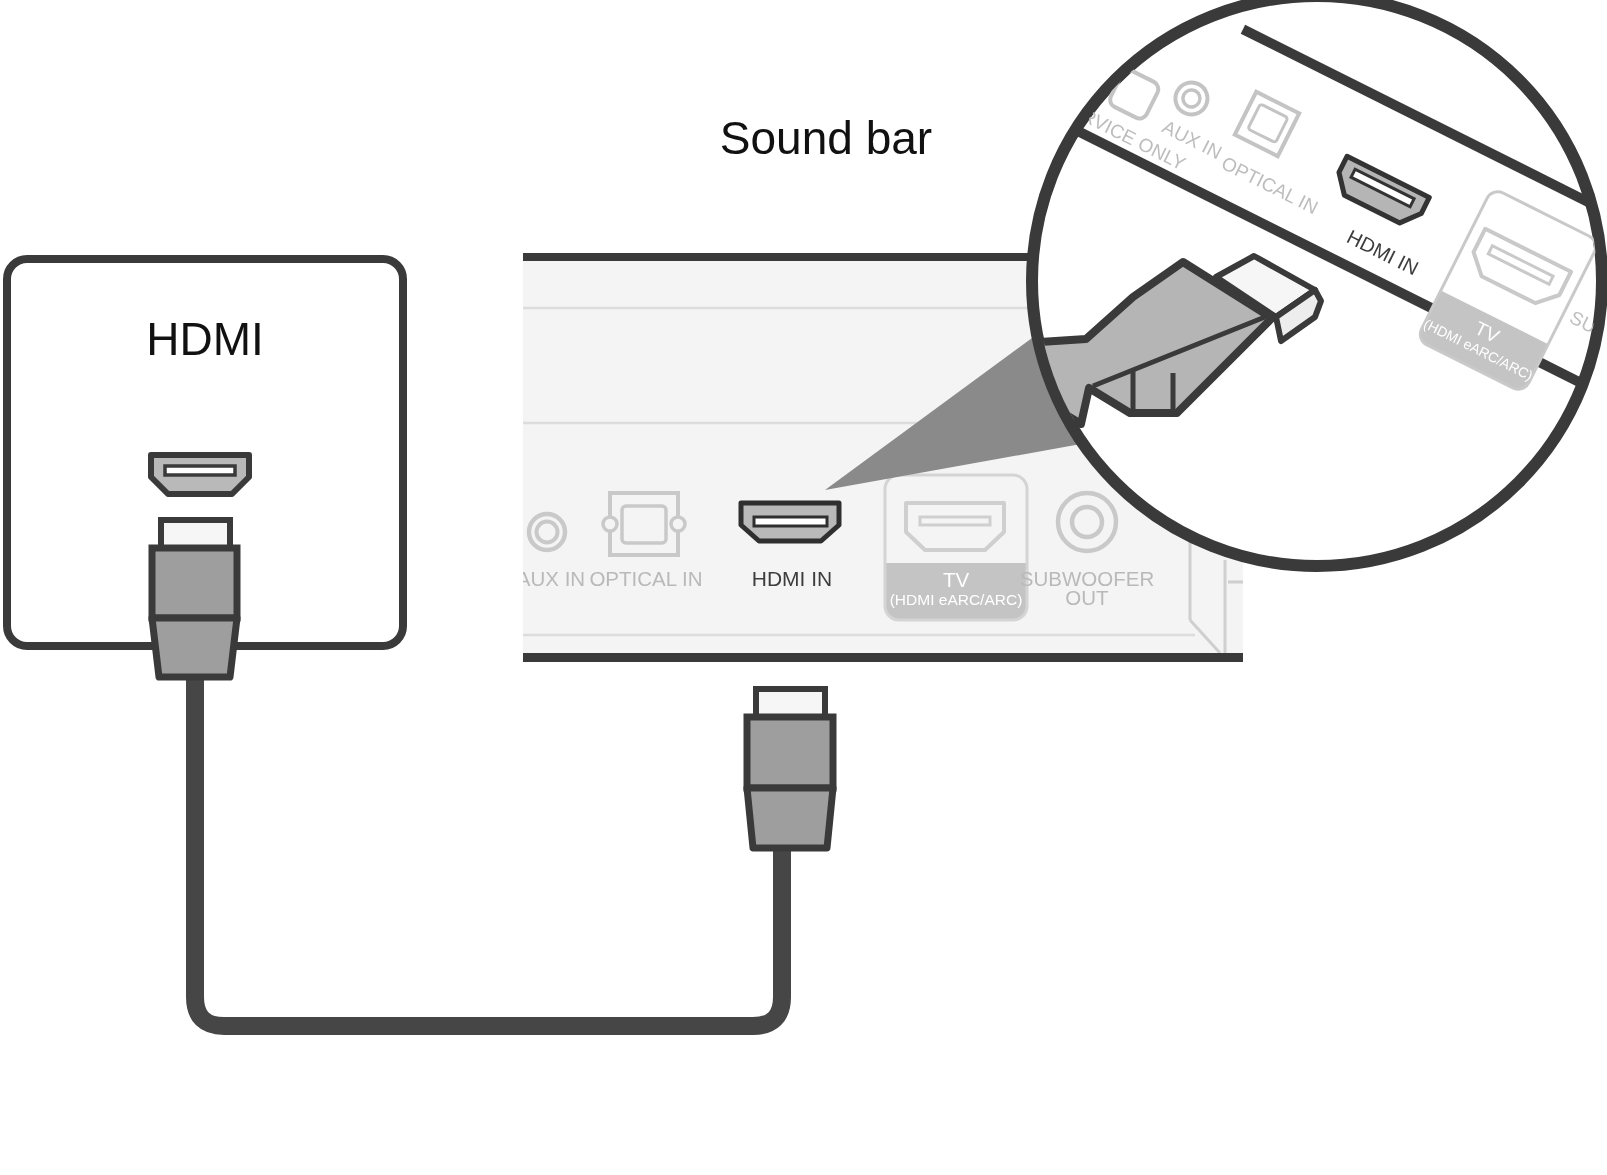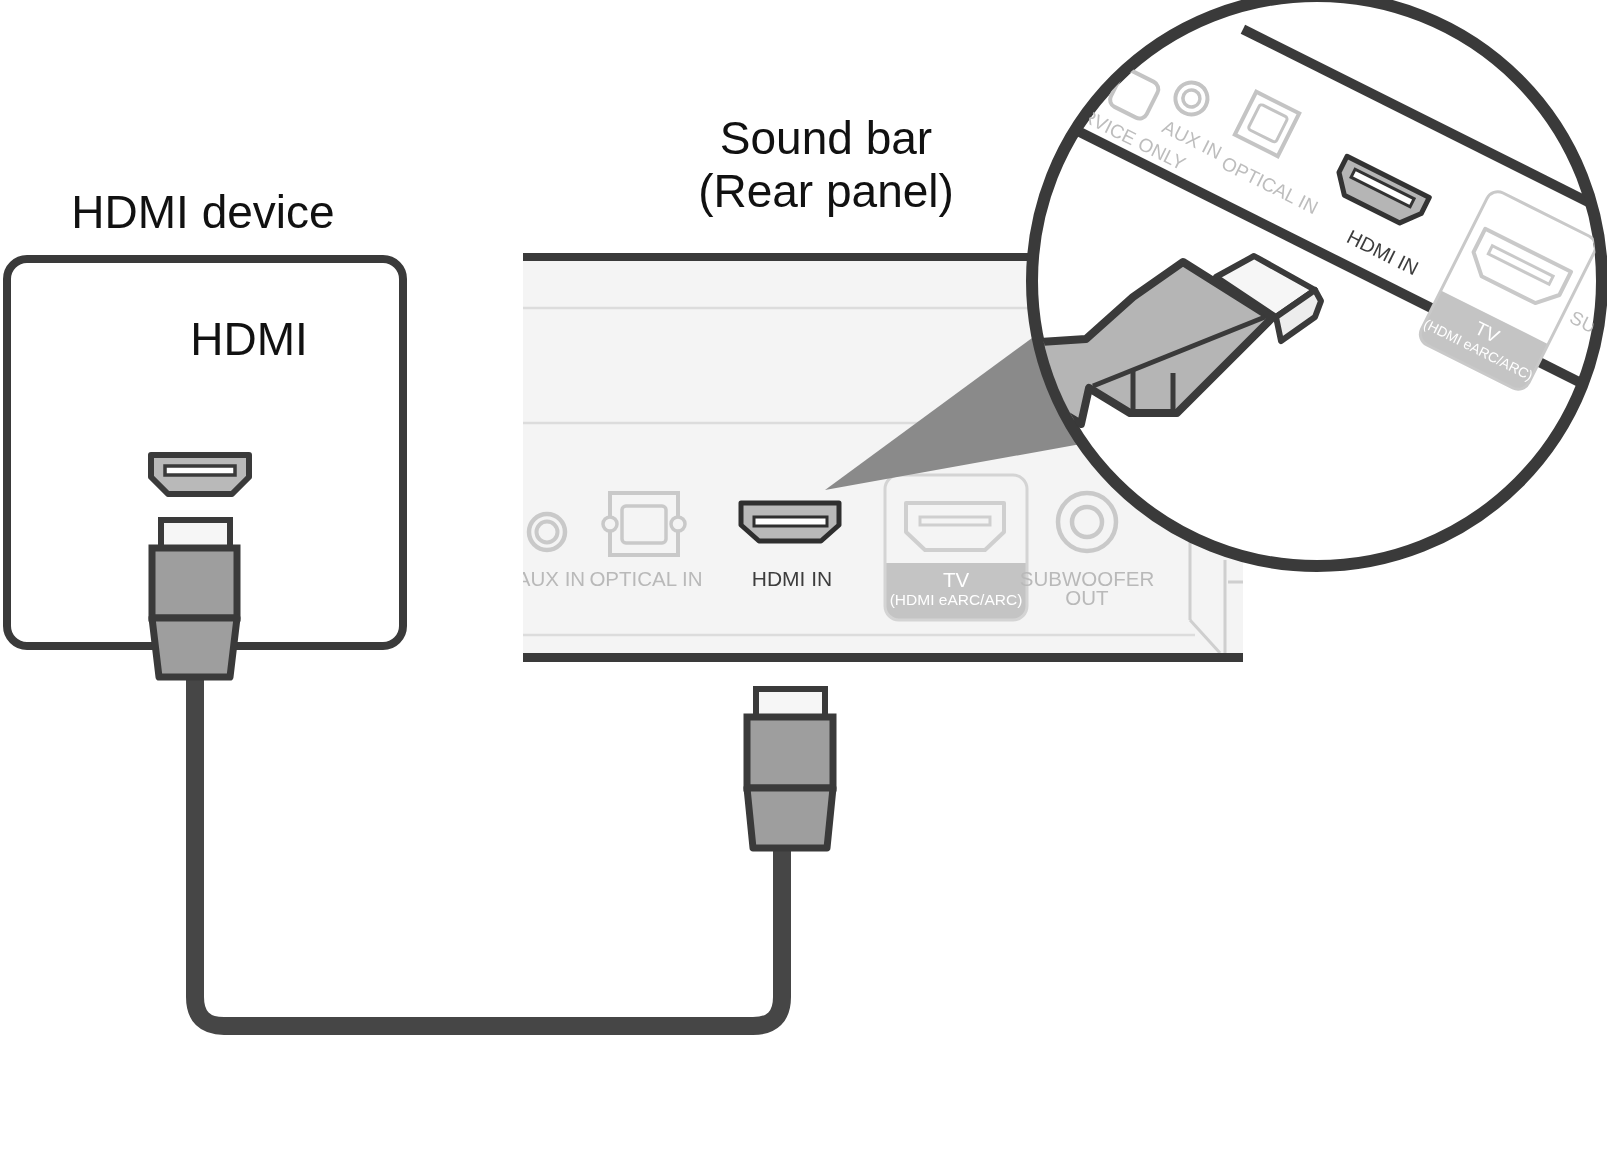"HDMI device" div.abs { html: <div>HDMI device</div> -> none }
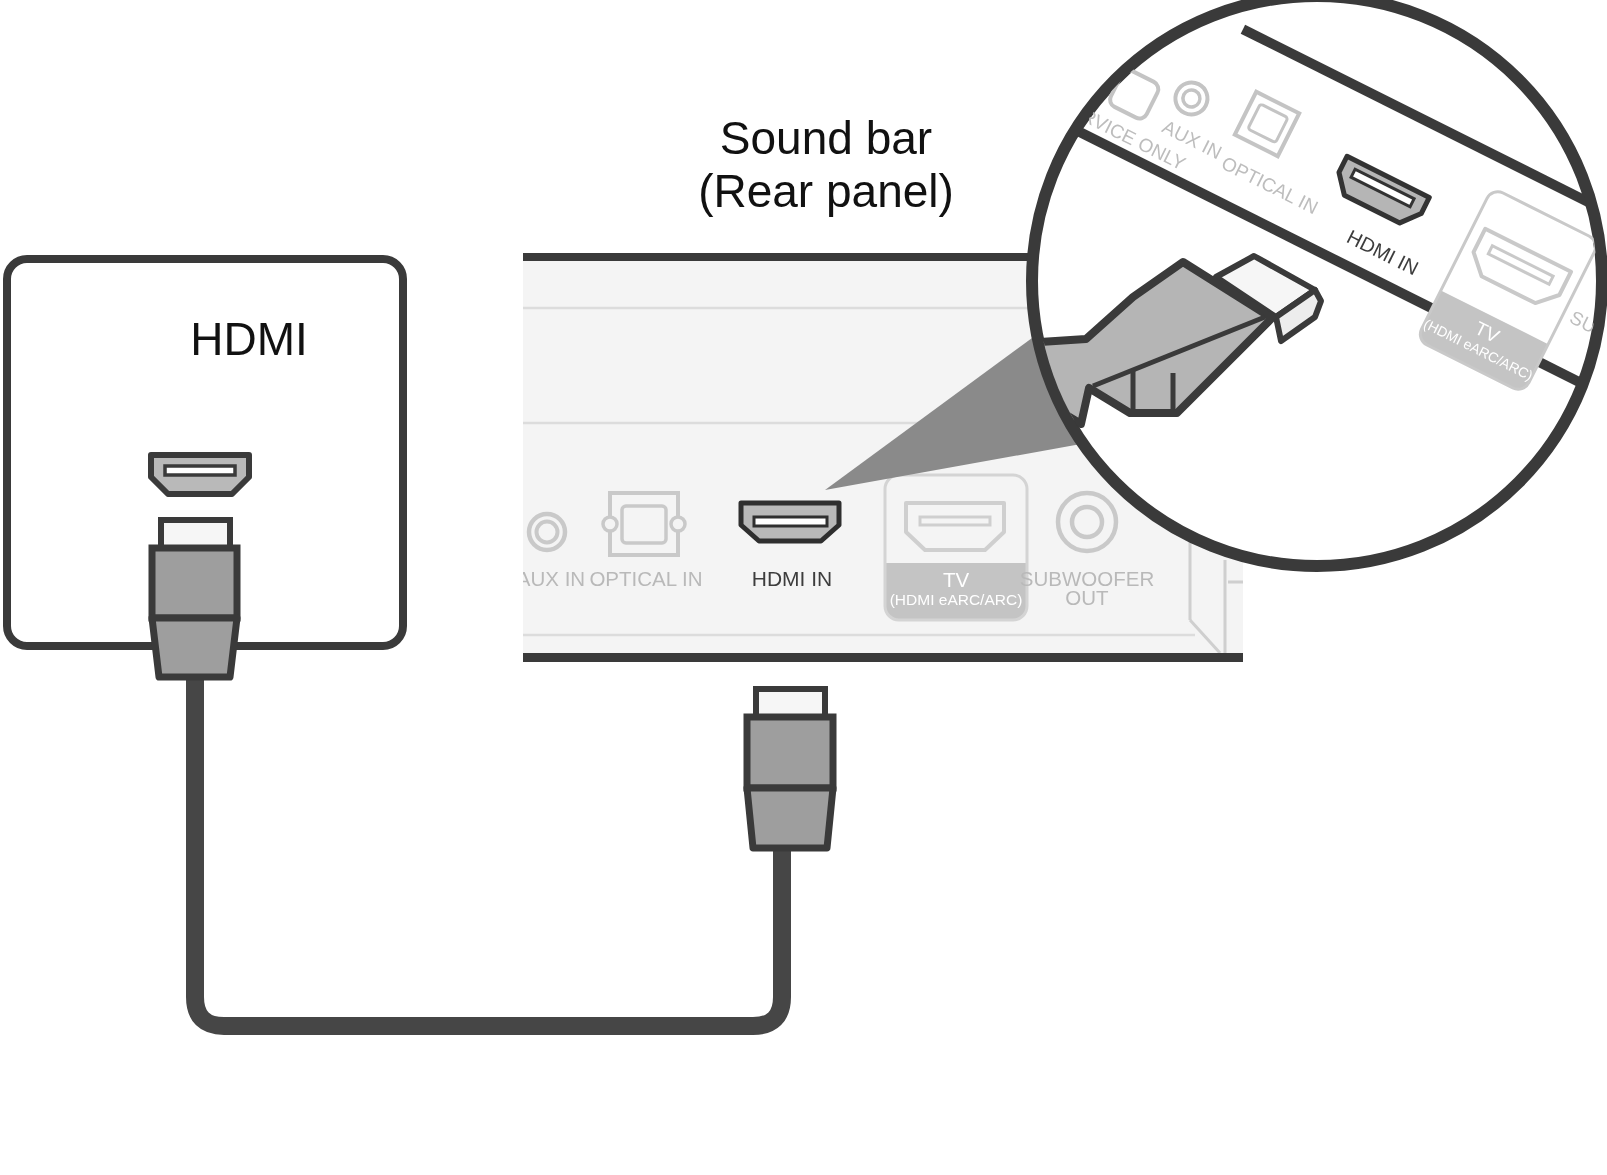"(Rear panel)" div { html: <div>(Rear panel)</div> -> none }
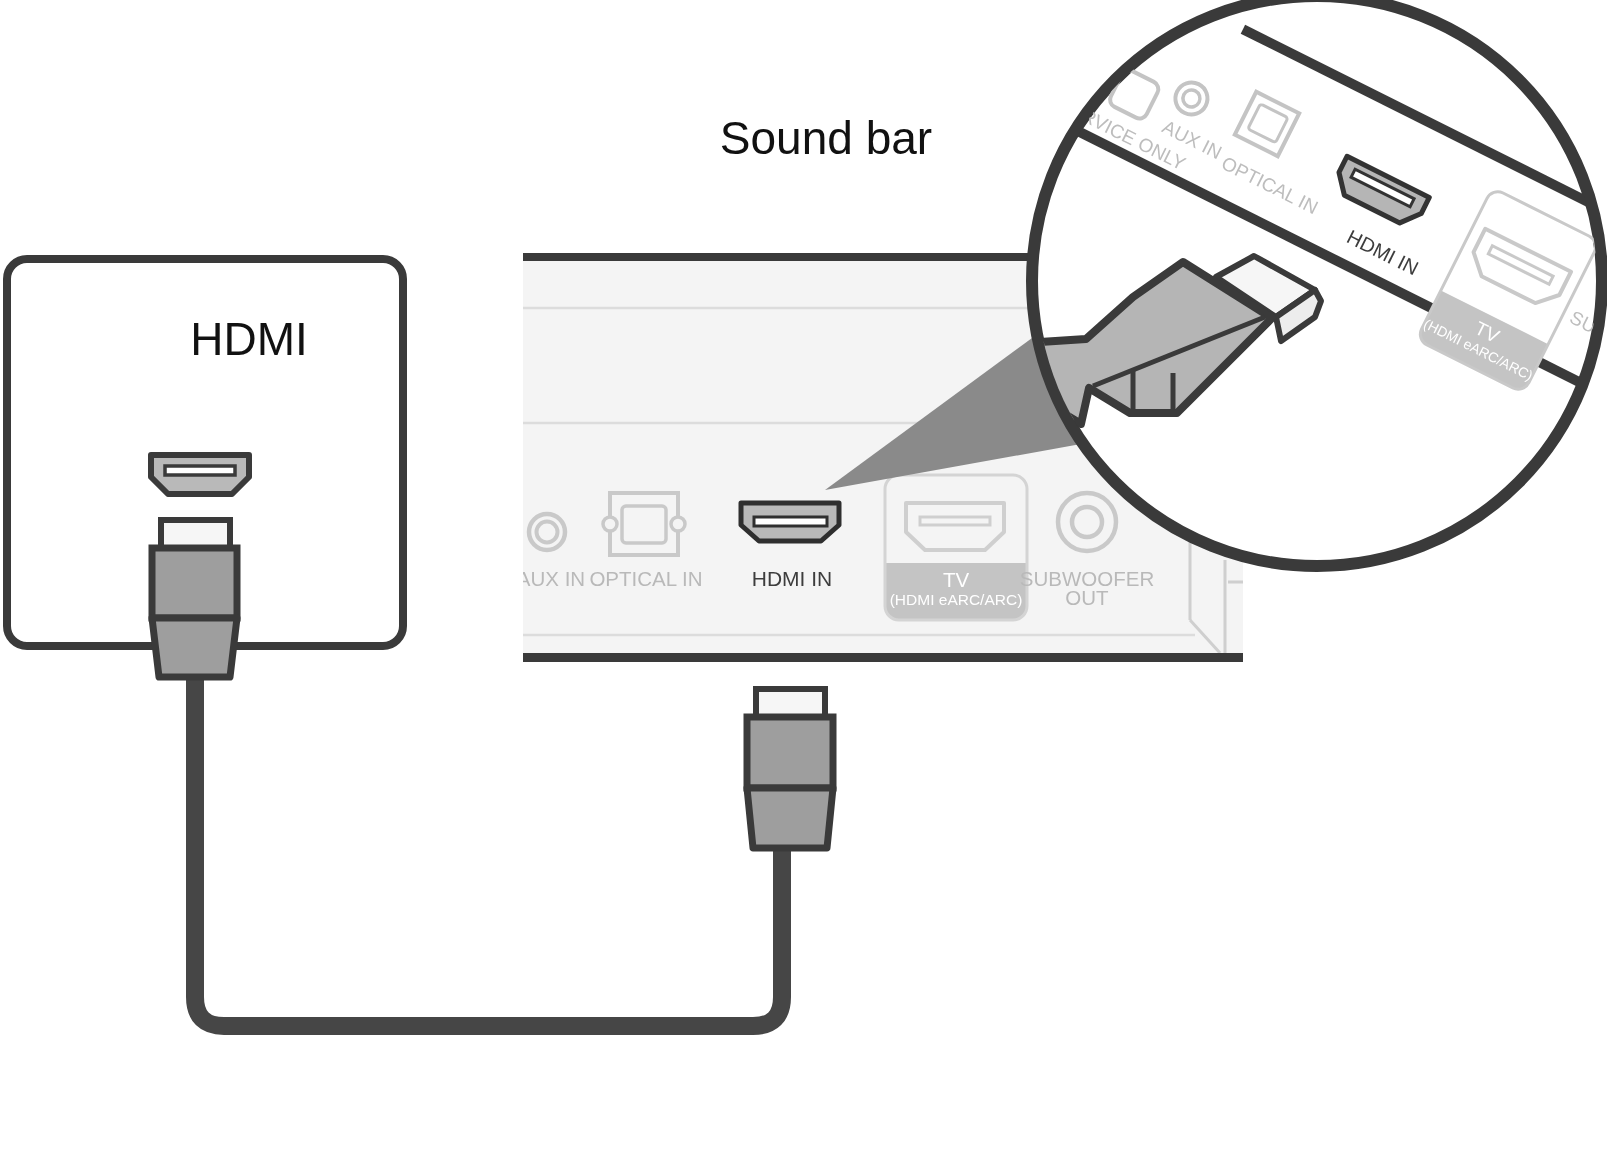"HDMI" .device-output-label { margin-left: 44px -> none }
